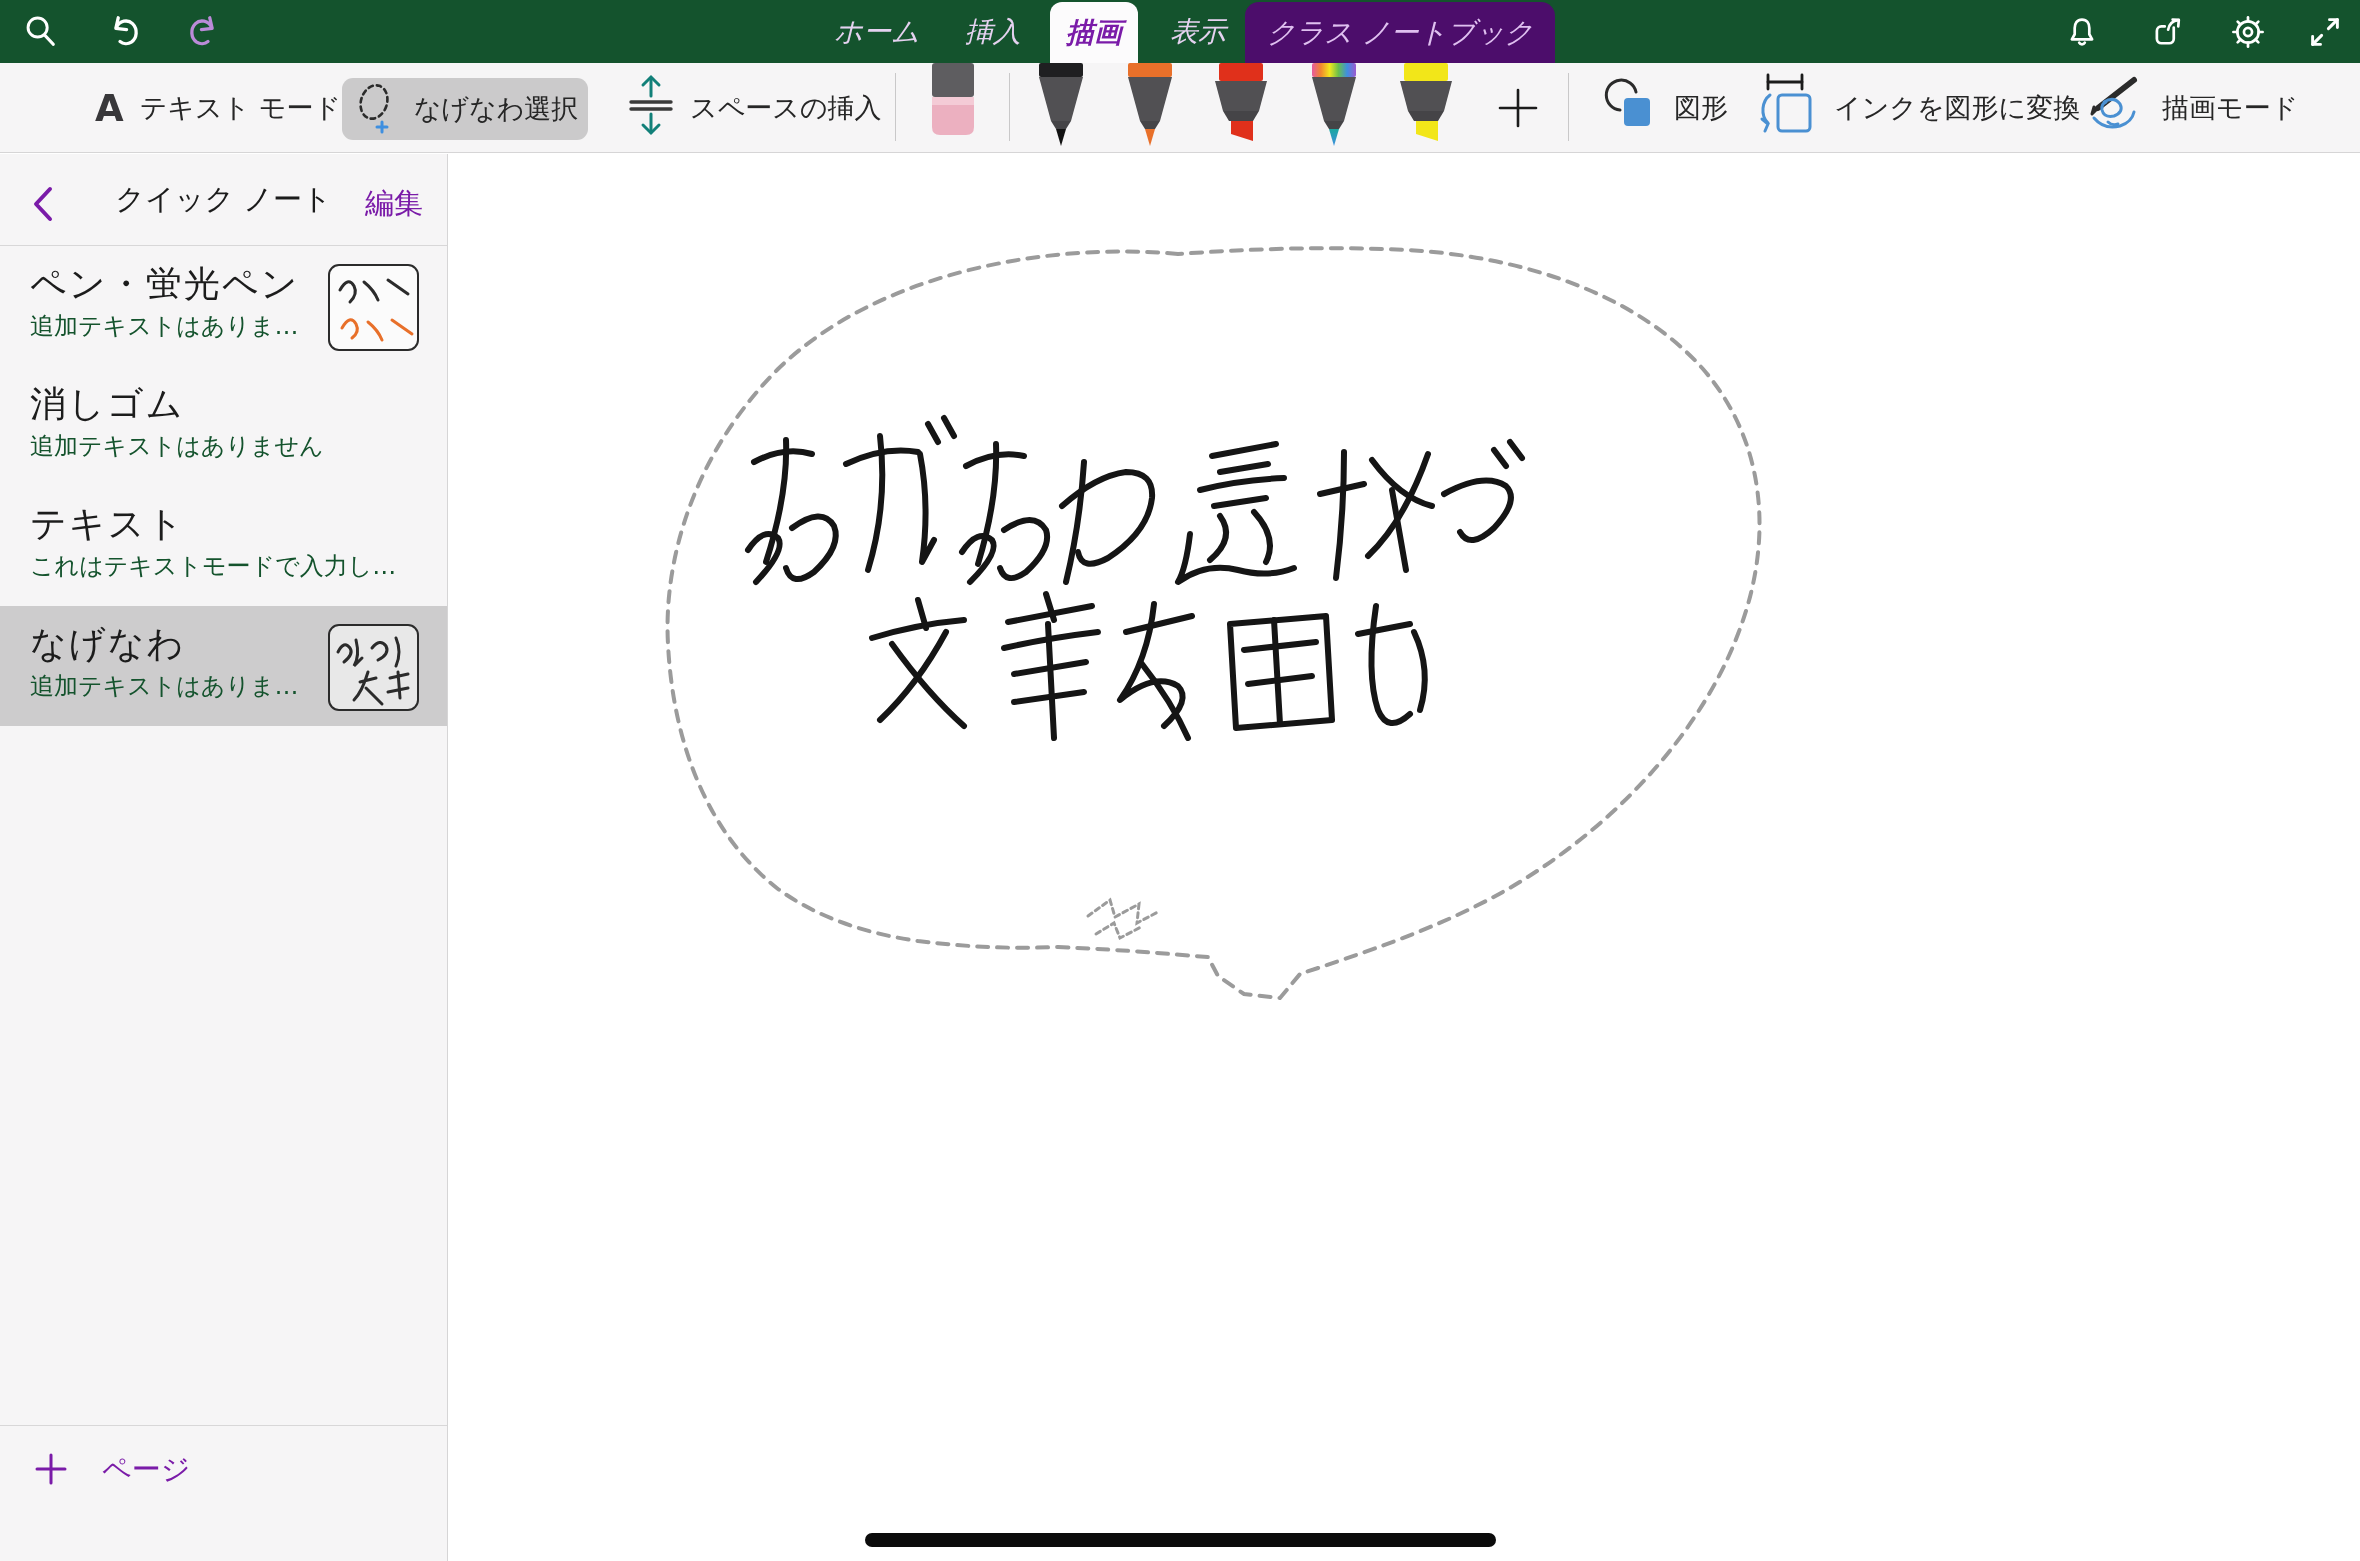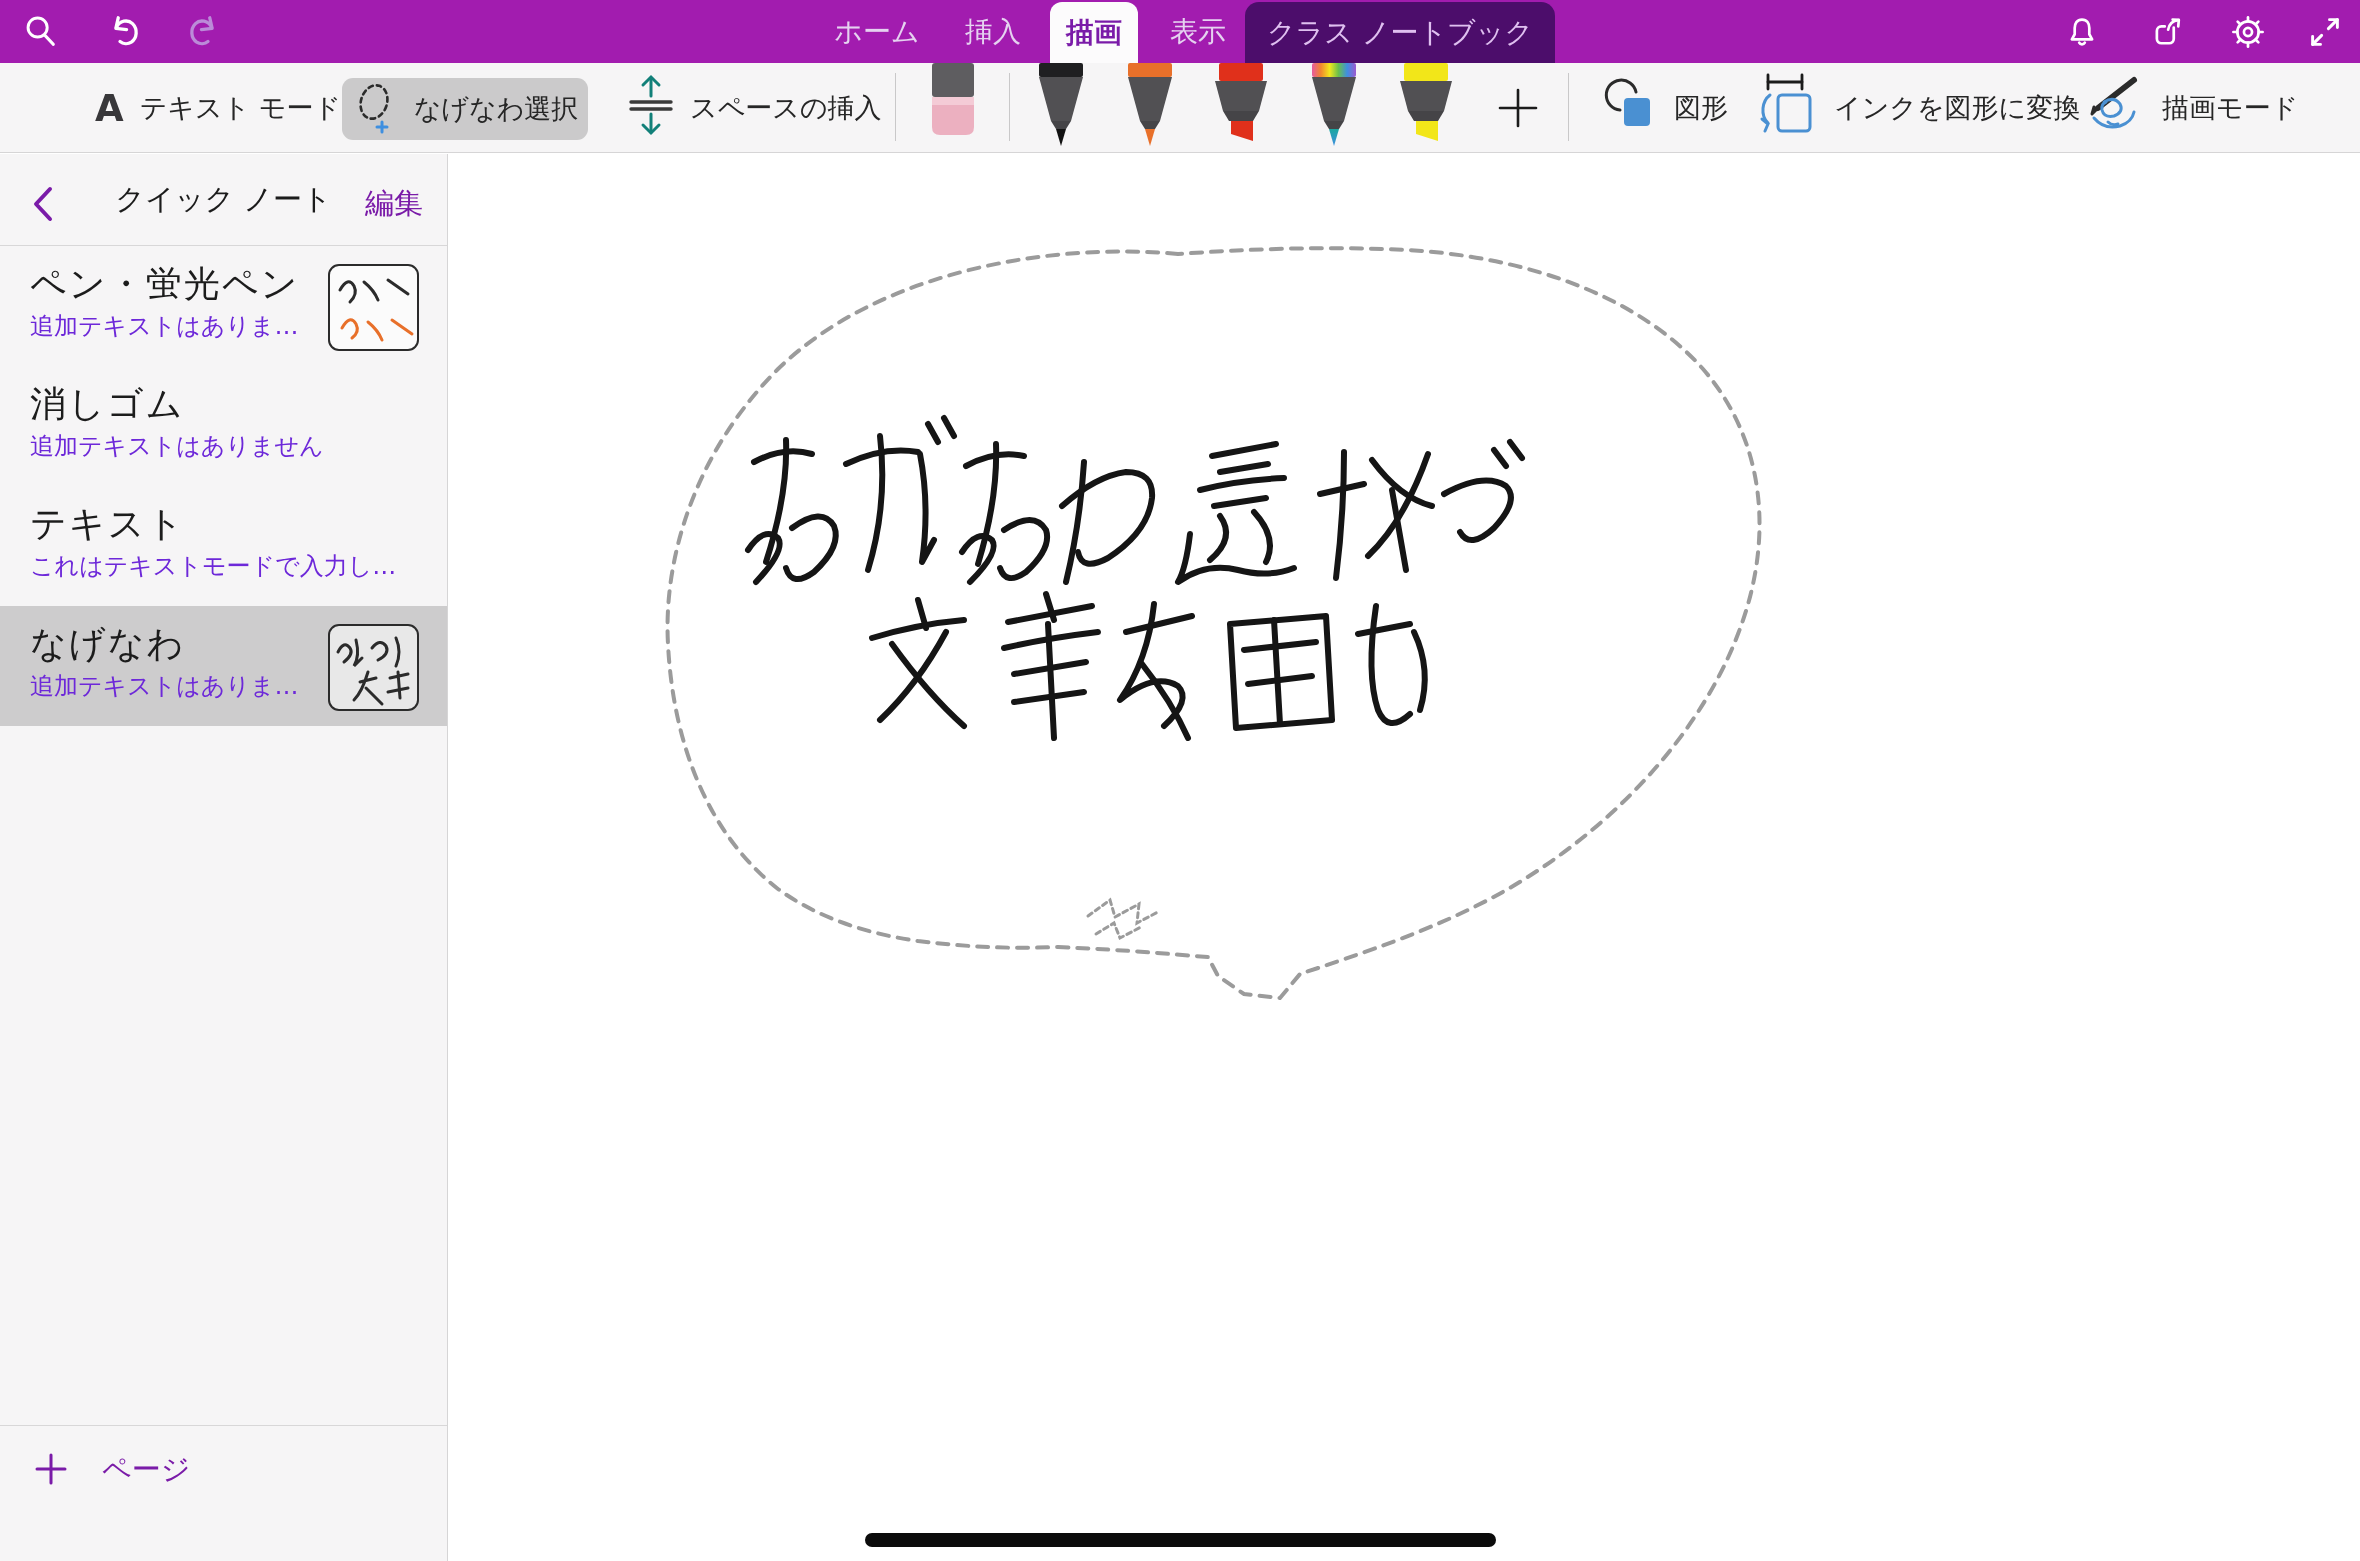"ホーム" .topbar { background: #a21caf -> #14532d; font-style: none -> italic }
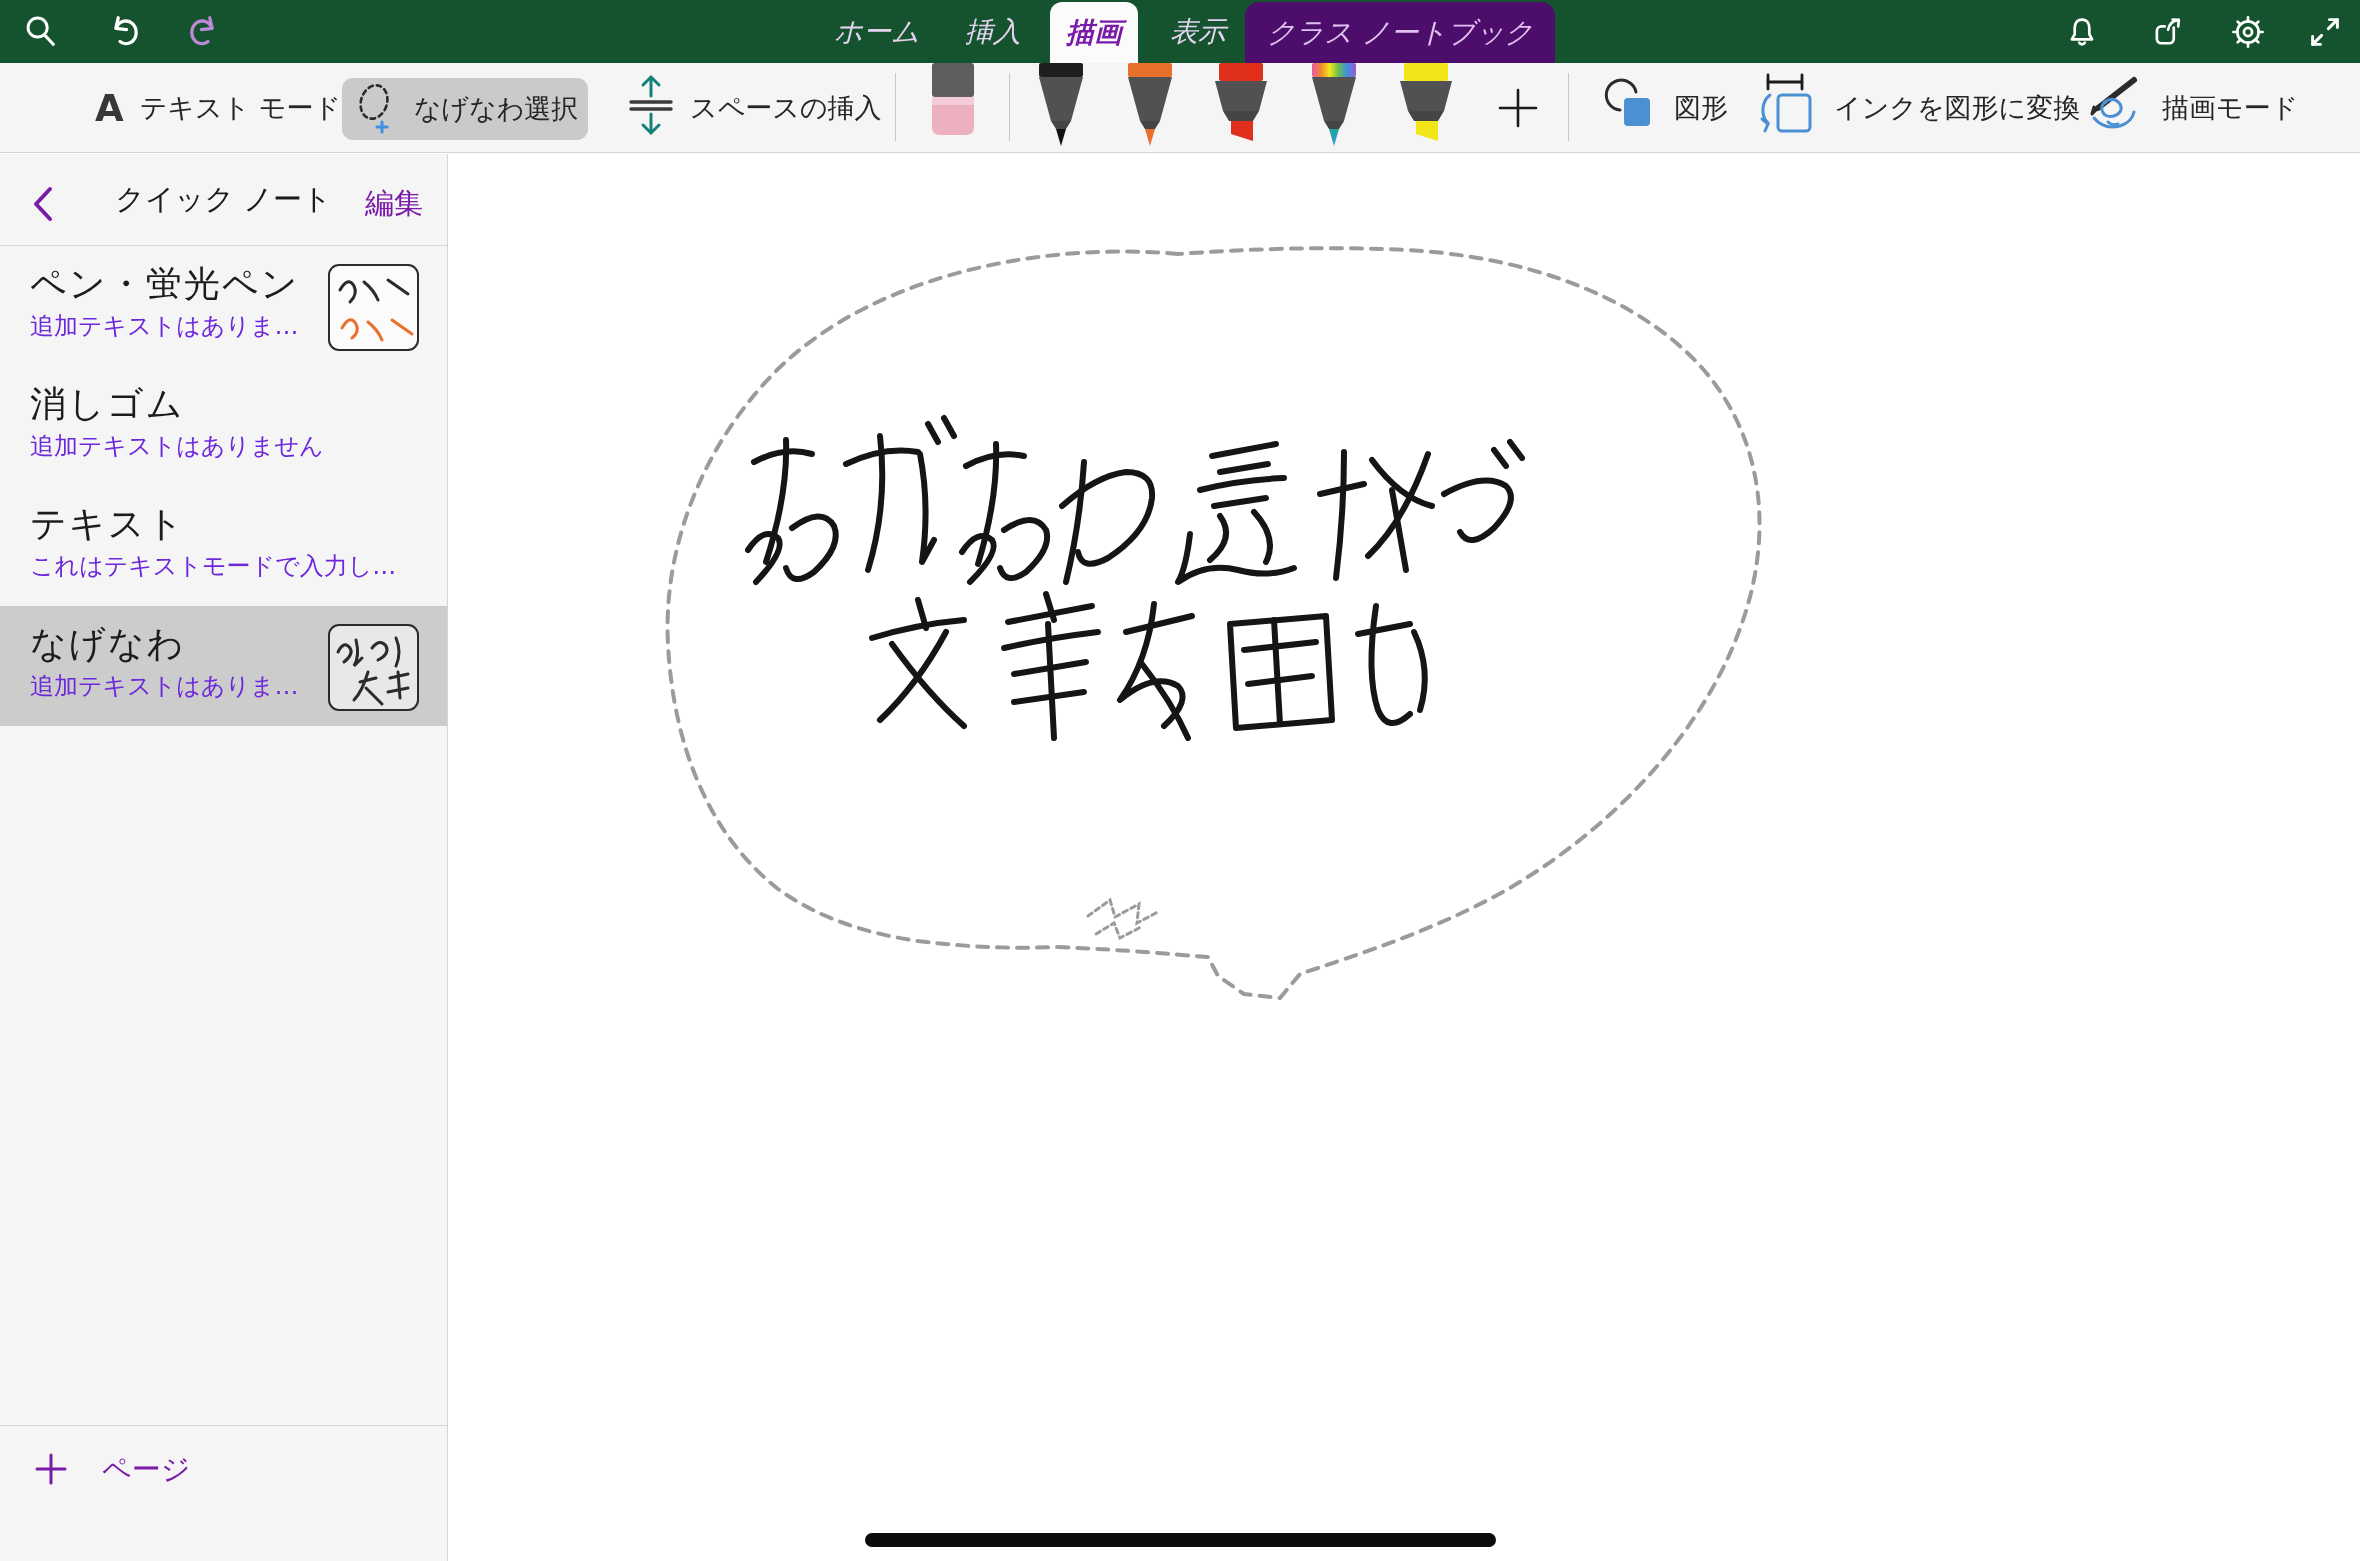"追加テキストはありま…" .sb-item-sub { color: #6d28d9 -> #14532d }
